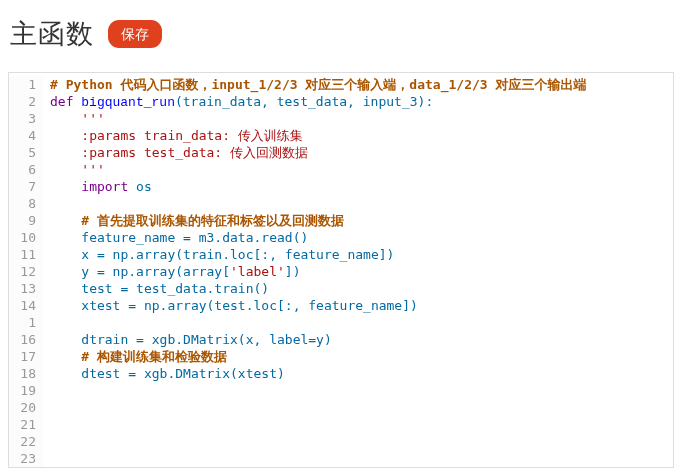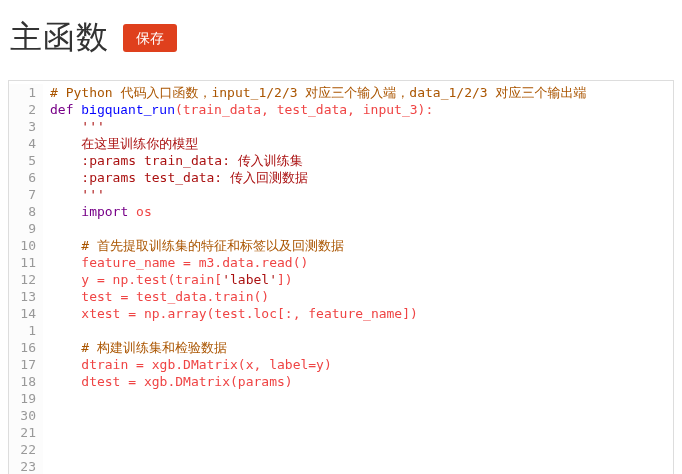"主函数" .page-title { font-size: 32px -> 27px }
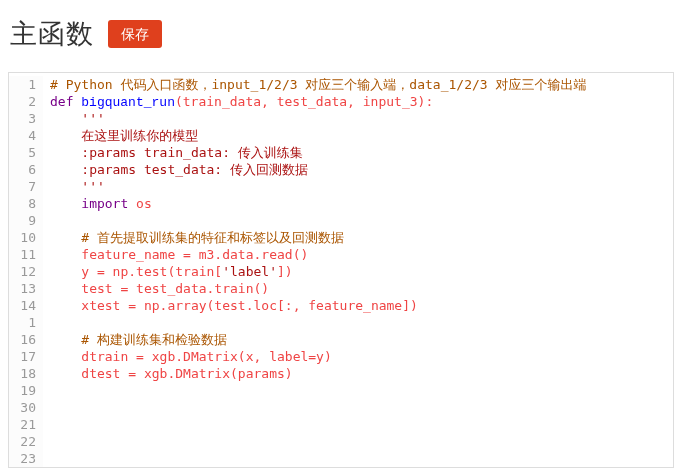"保存" .save-btn { border-radius: 3px -> 11px }
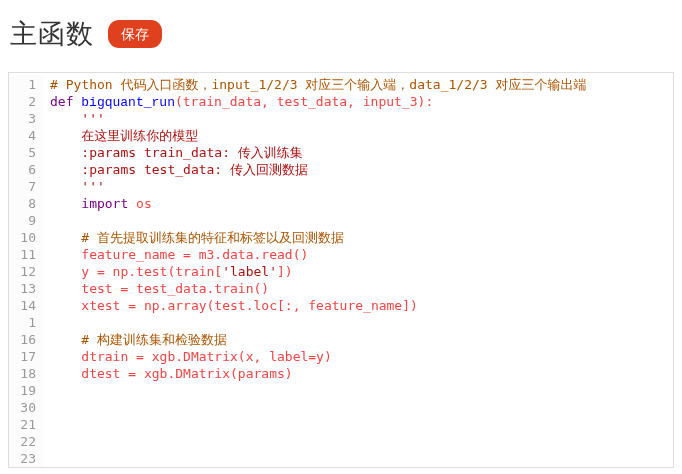"# Python 代码入口函数，input_1/2/3" .tok-comment { font-weight: none -> bold }
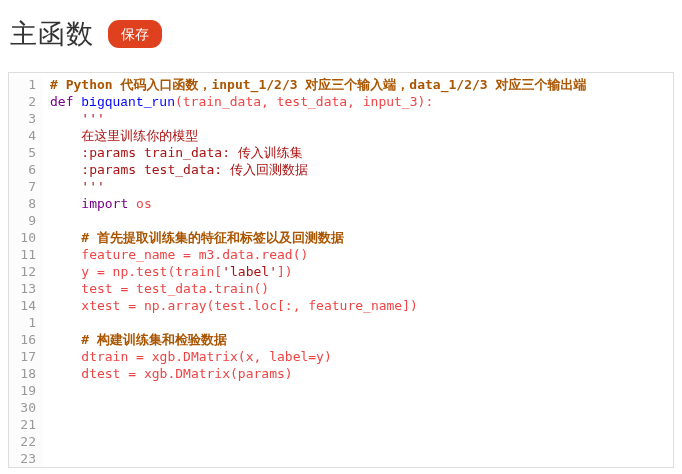"(train_data, test_data, input_3):" .tok-plain { color: #ef4444 -> #0369a1 }
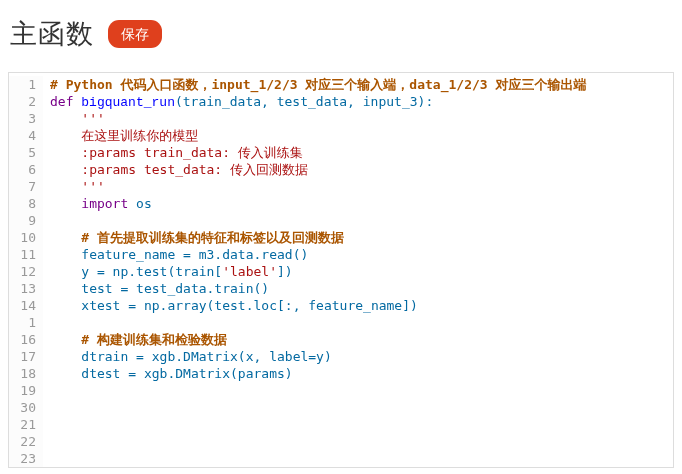"在这里训练你的模型" div.code-line { html: <div><span> 在这里训练你的模型</span></div> -> none }
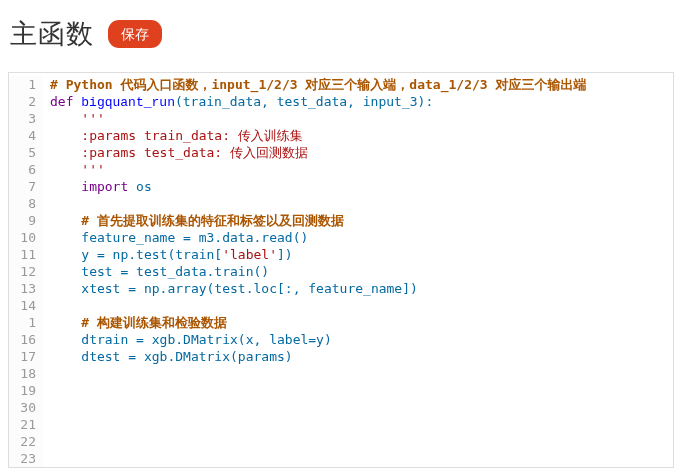"x = np.array(train.loc[:, feature_name])" div.code-line { html: none -> <div><span> x = np.array(train.loc[:, feature_name])</span></div> }
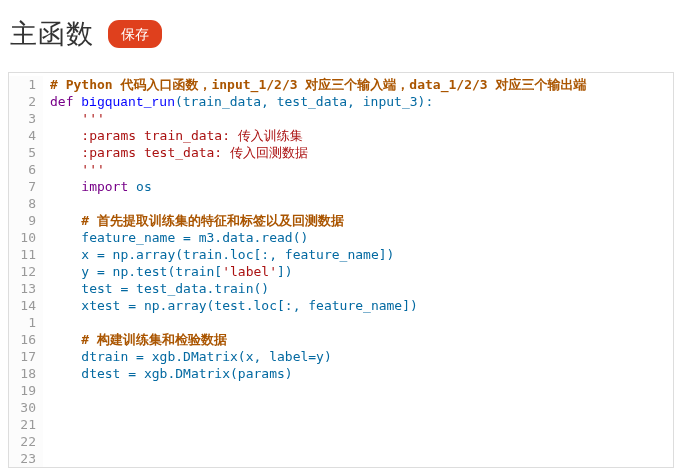"y = np.test(train[" span.tok-plain { text: np.test(train -> np.array(array }
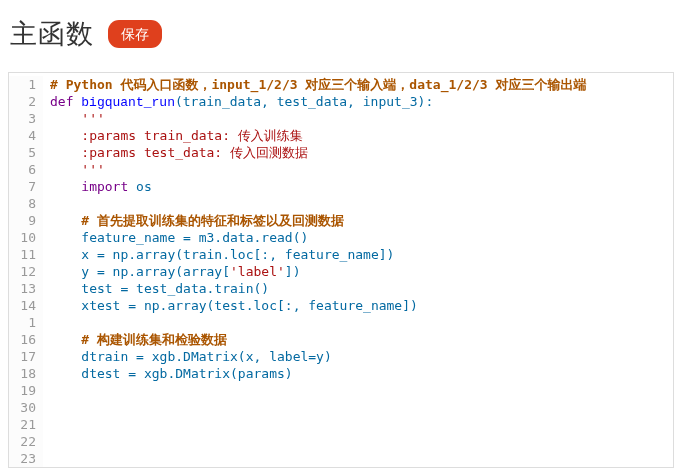"# 构建训练集和检验数据" div.code-line { order: before "dtrain = xgb.DMatrix(x, label=y)" -> after "dtrain = xgb.DMatrix(x, label=y)" }
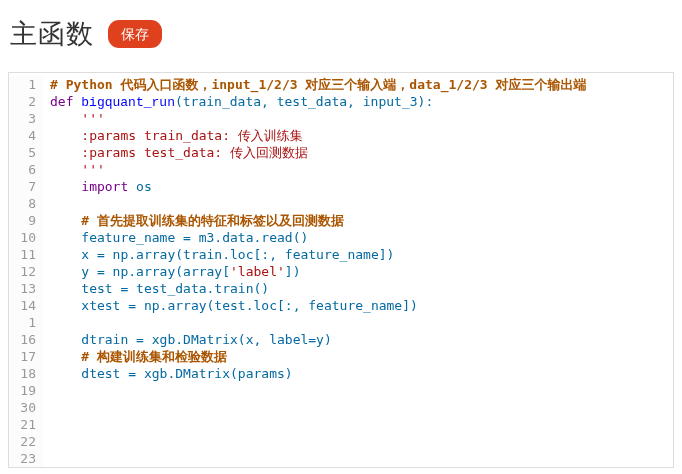"dtest = xgb.DMatrix(params)" span.tok-plain { text: params -> xtest }
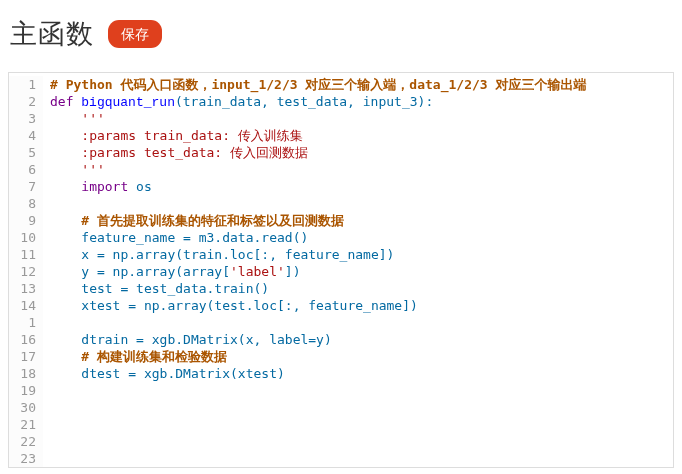"30" div.line-num { text: 30 -> 20 }
